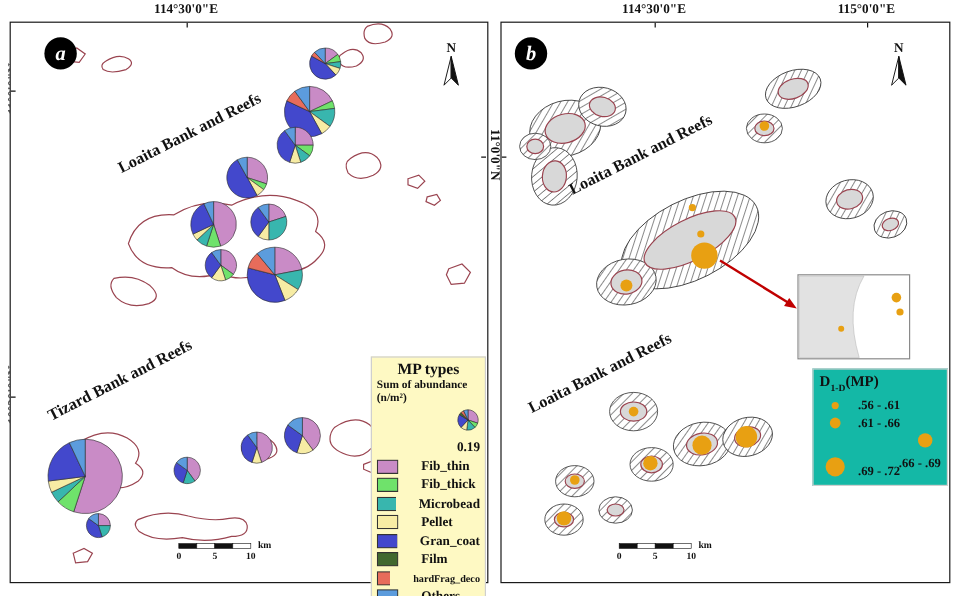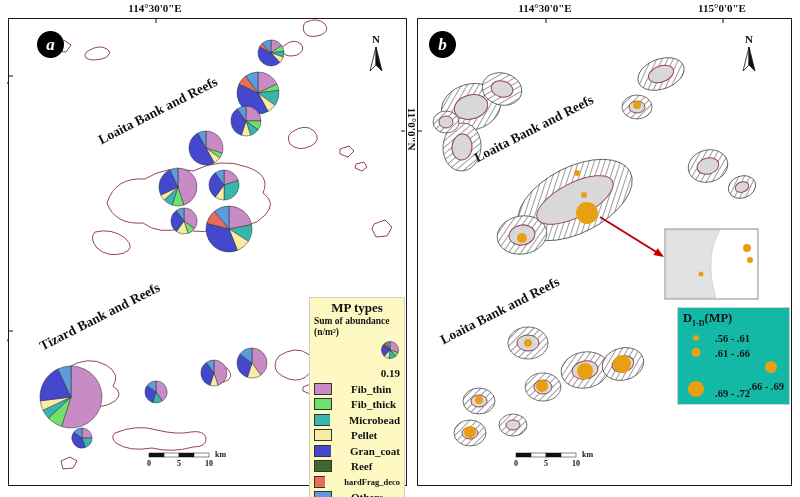"Reef" span { text: Reef -> Film }
